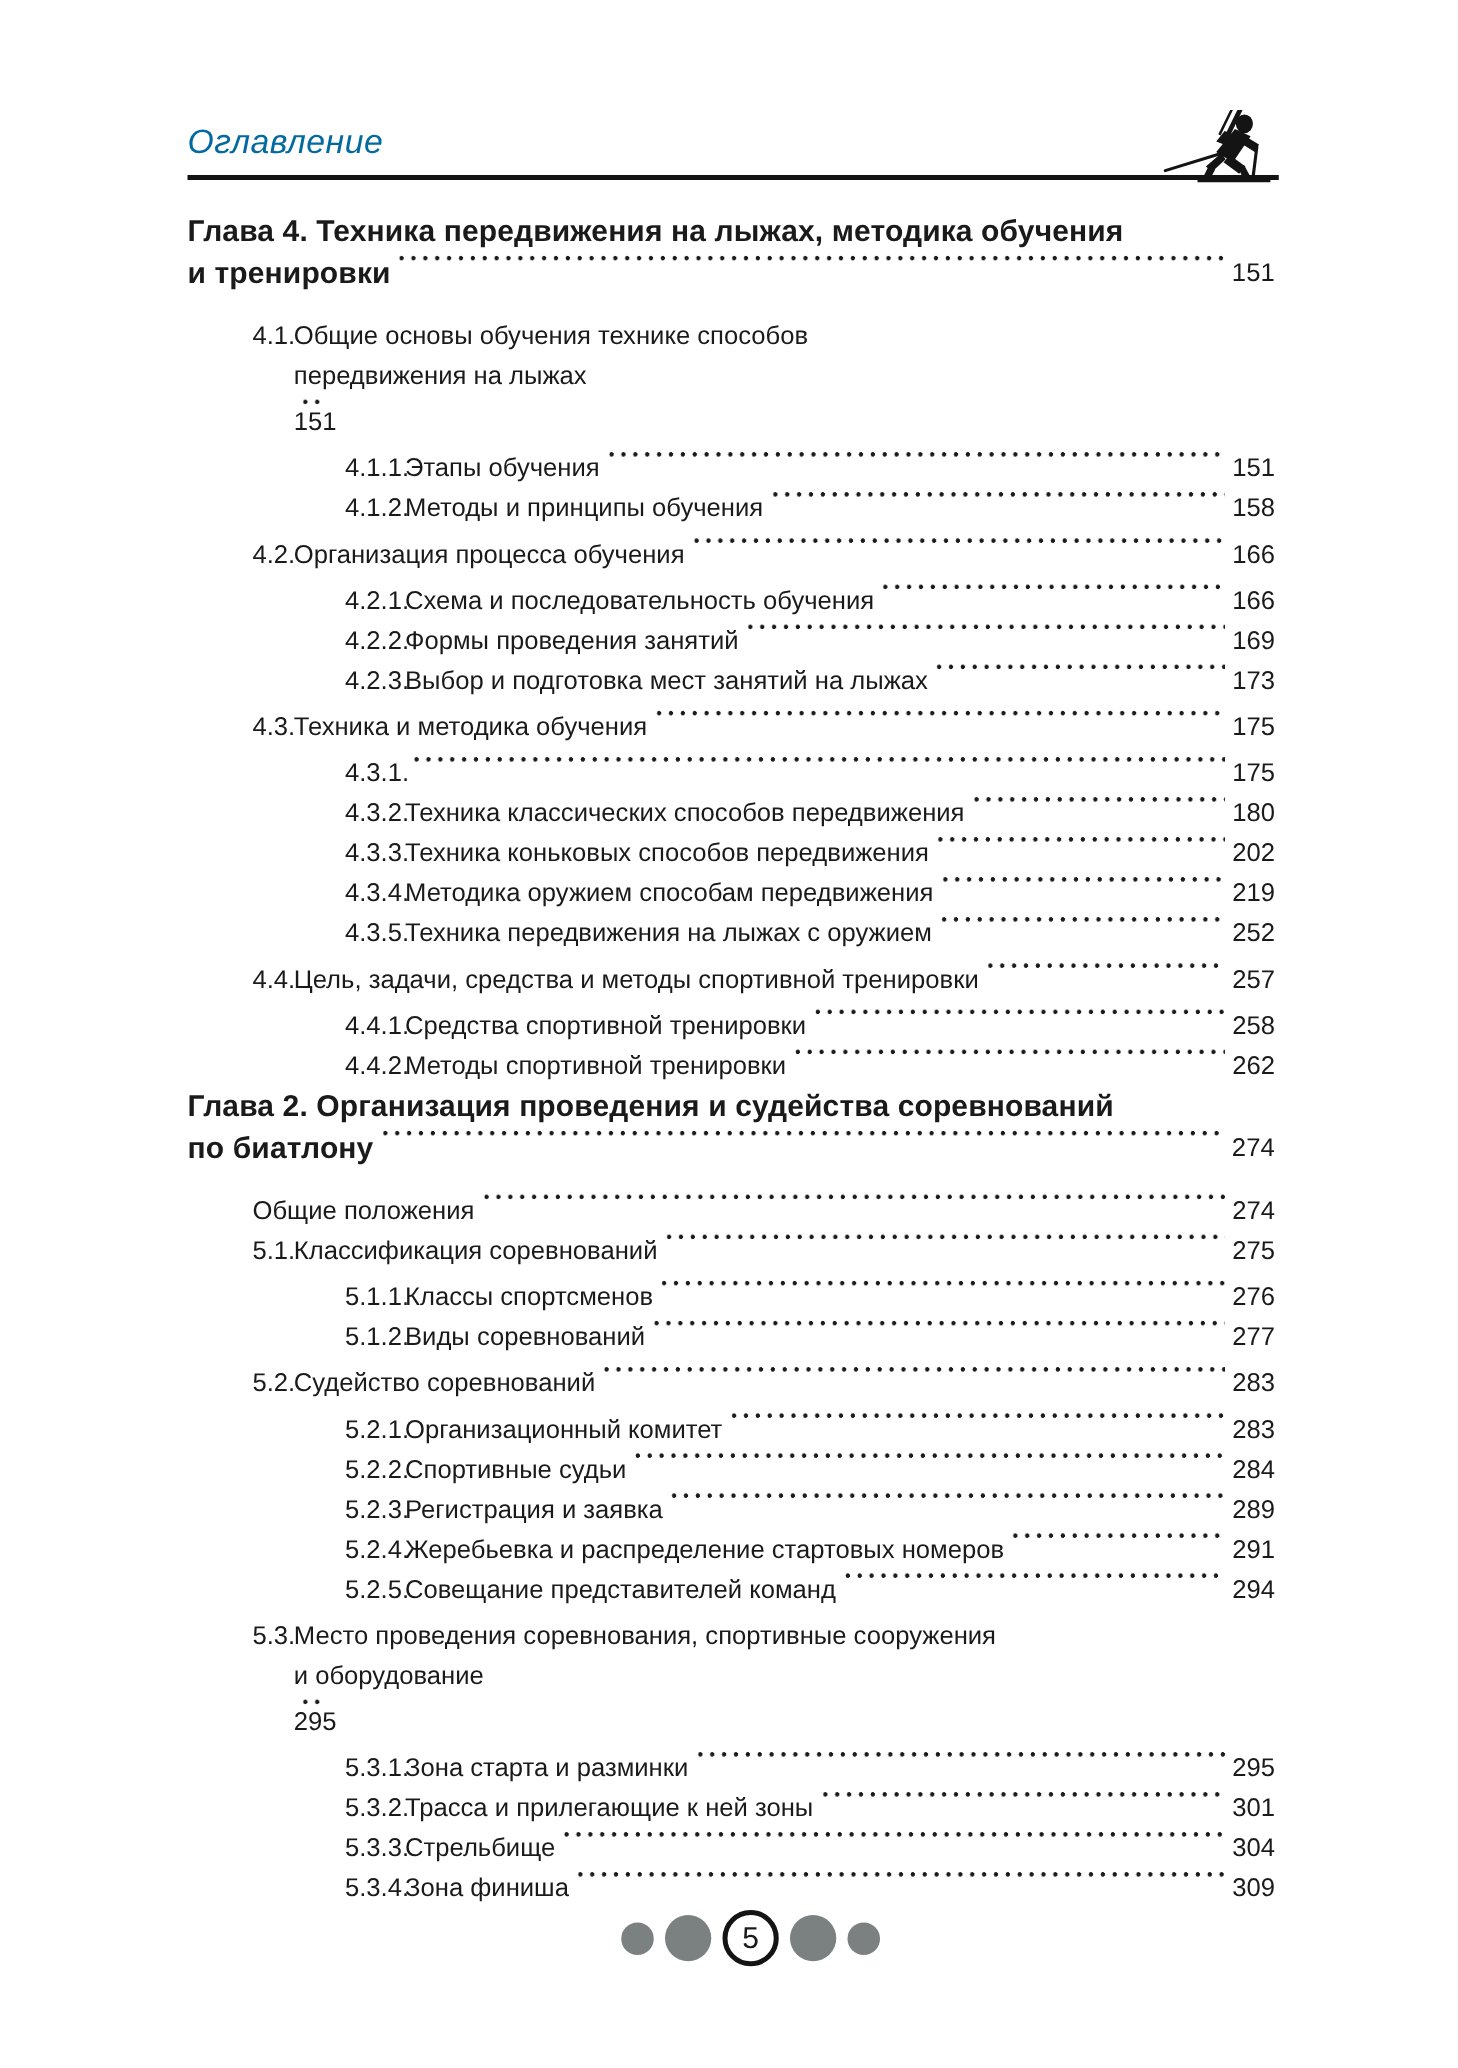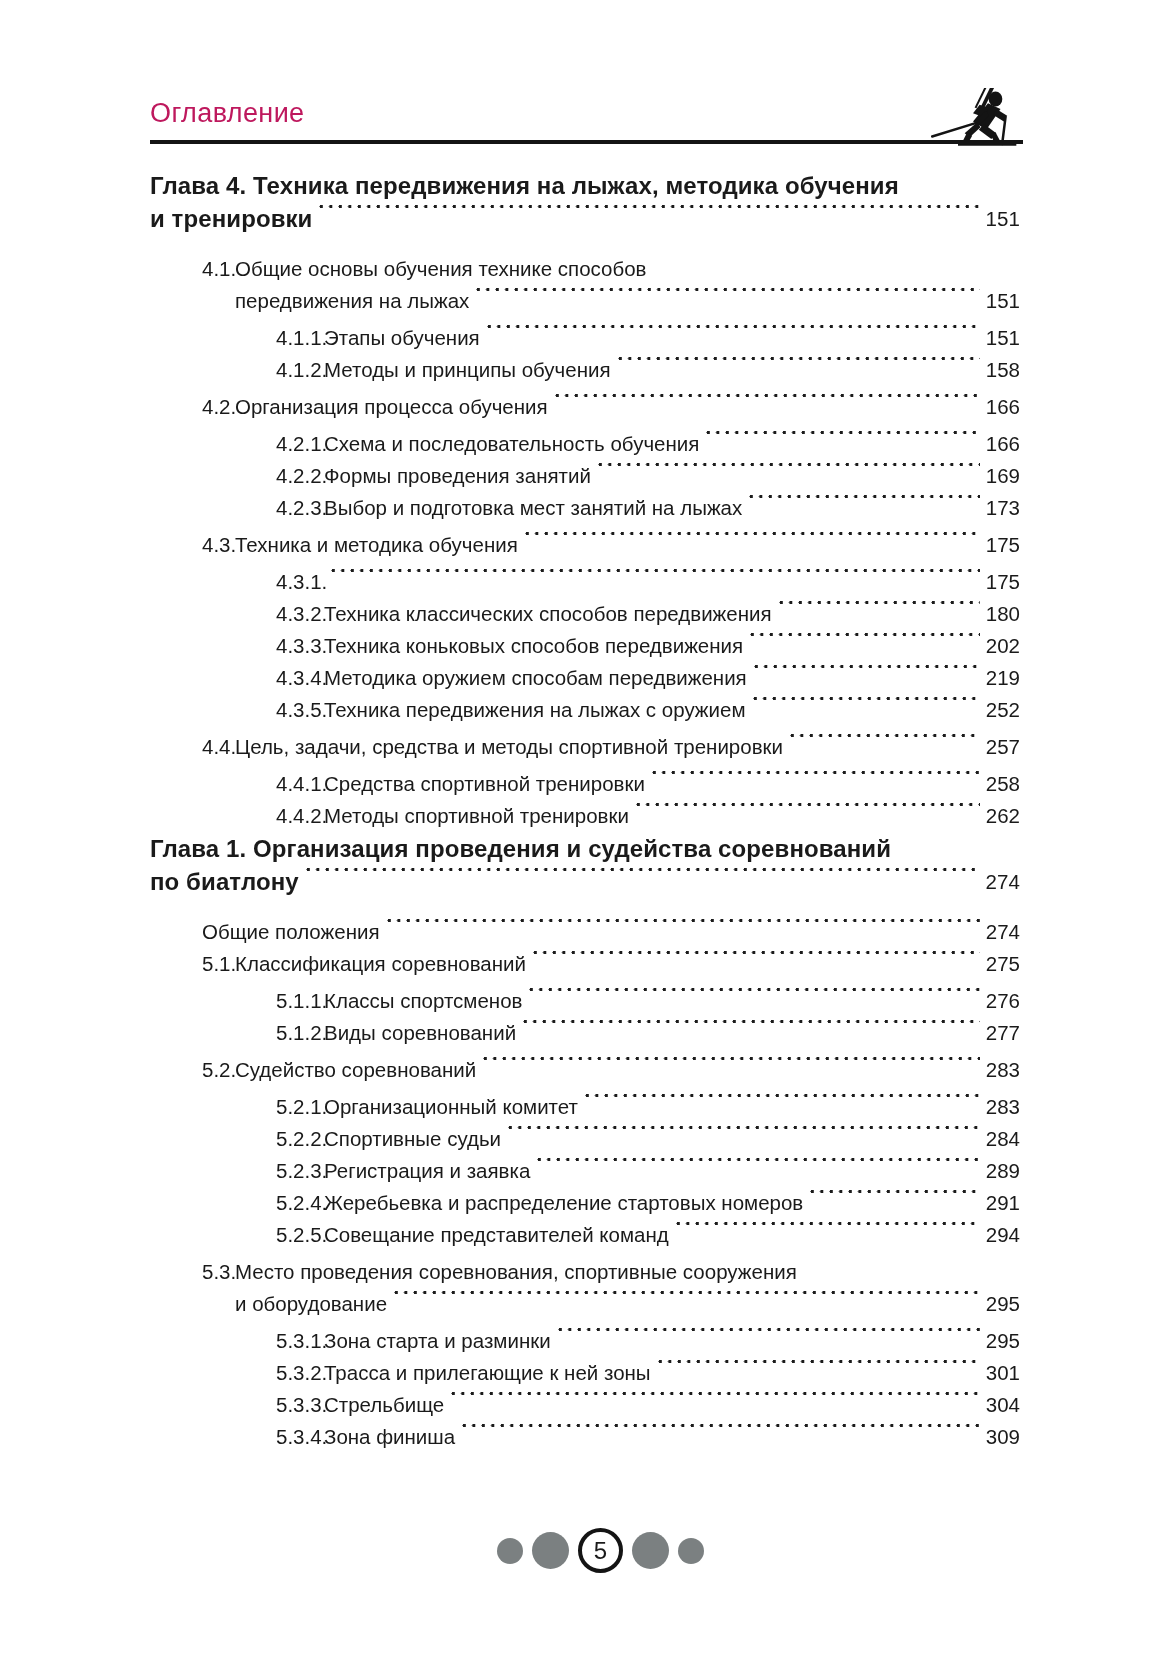"Оглавление" .header-title { color: #be185d -> #0369a1; font-style: none -> italic }
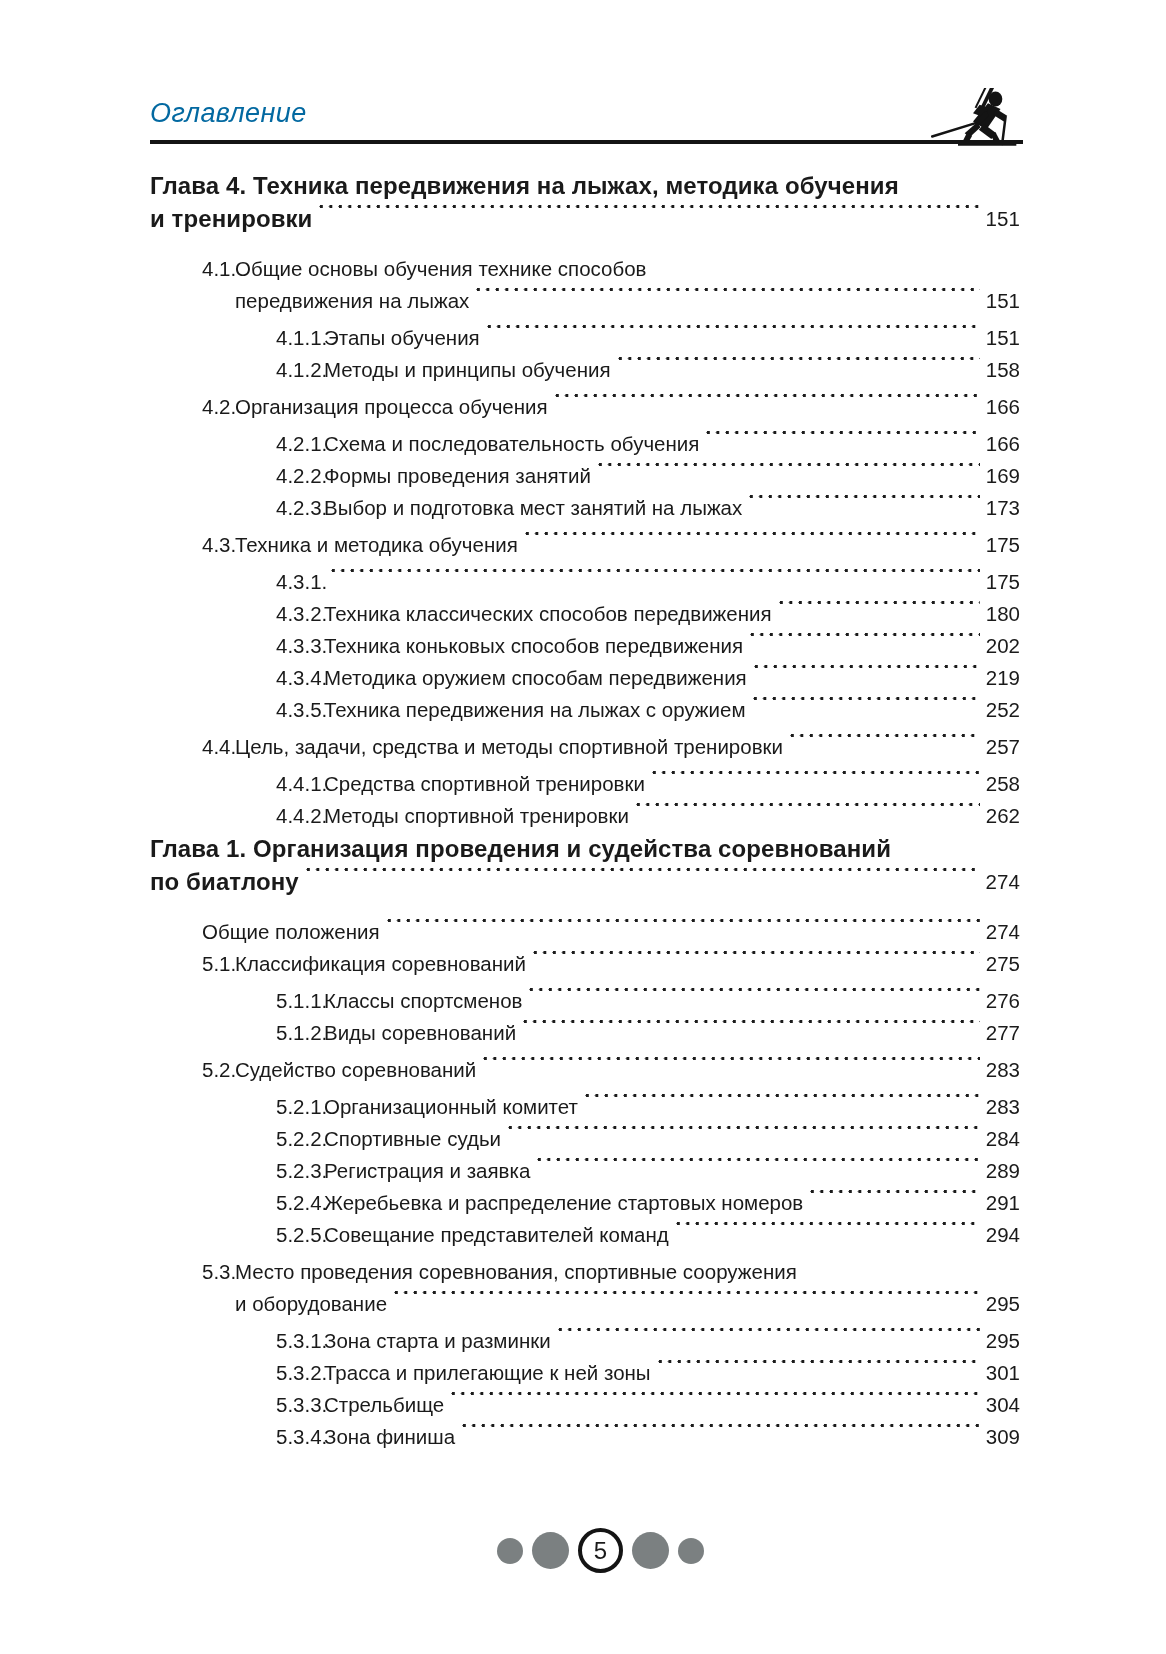"передвижения на лыжах" .section .row.cont { flex-direction: none -> column }
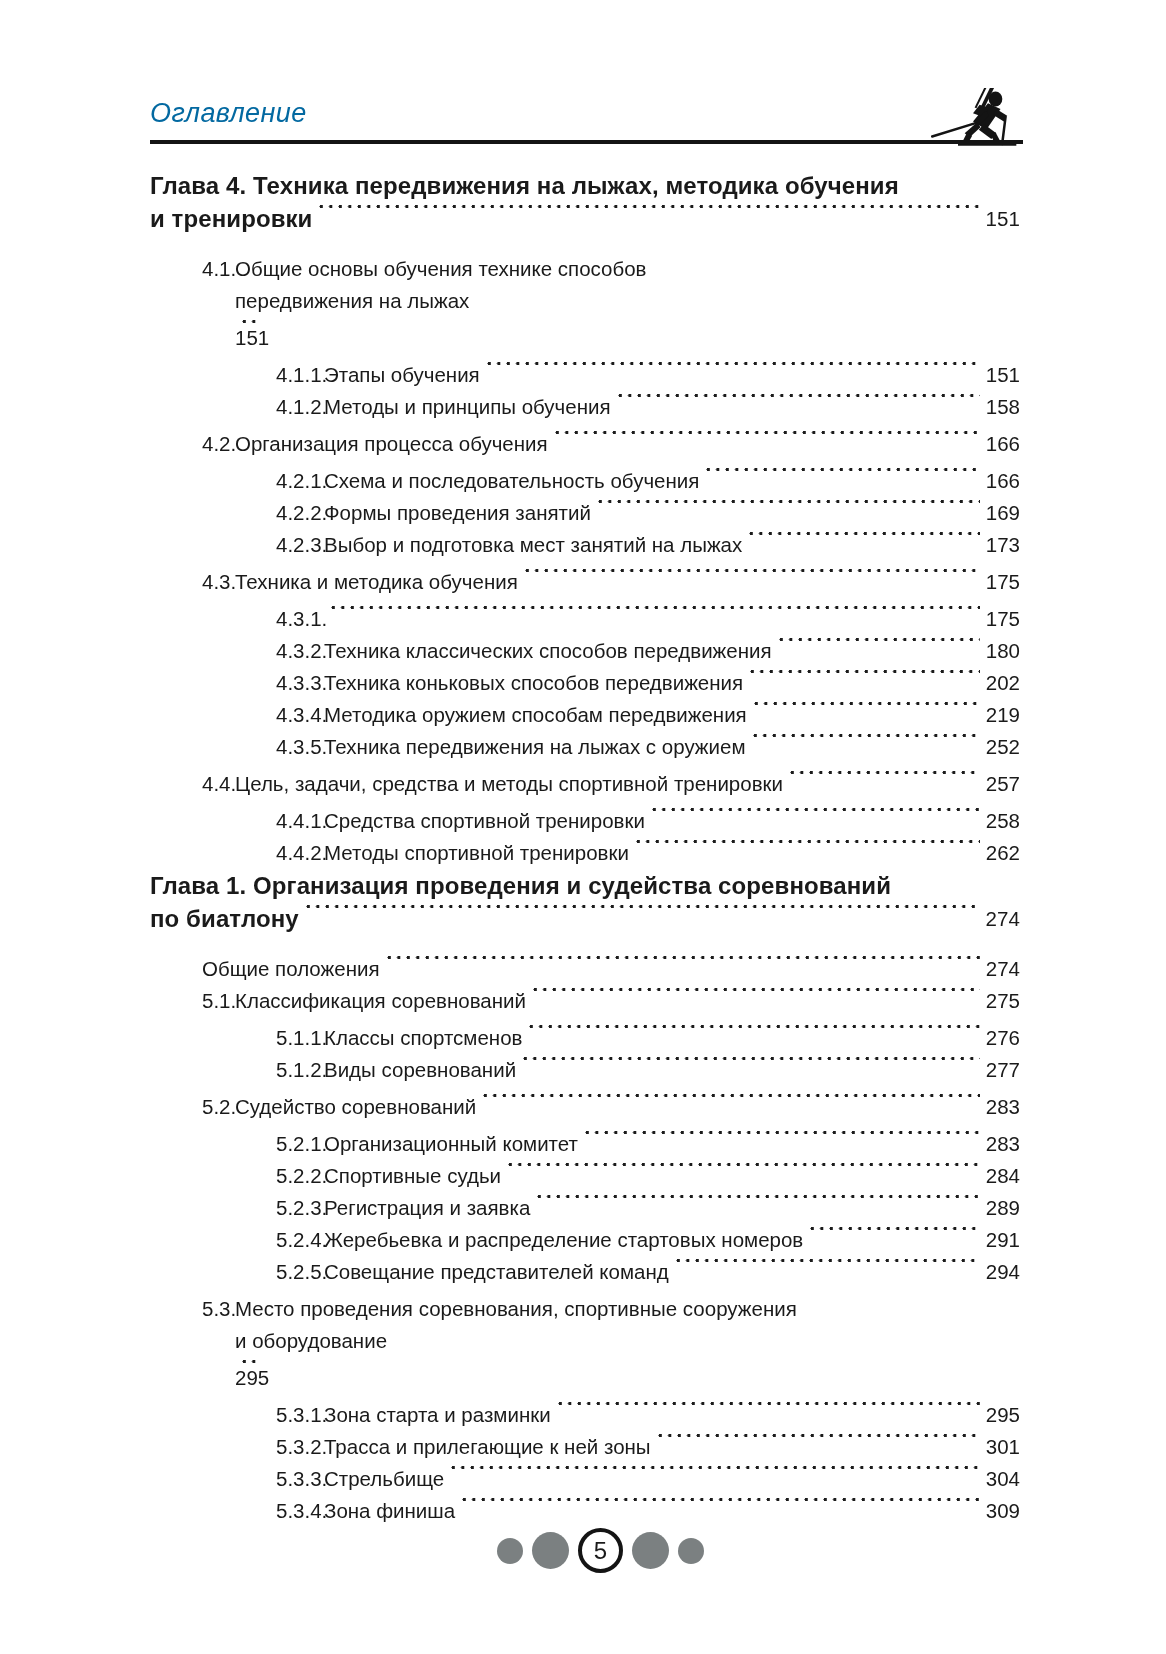"Глава 1. Организация проведения и" span.ttl { text: 1 -> 2 }
